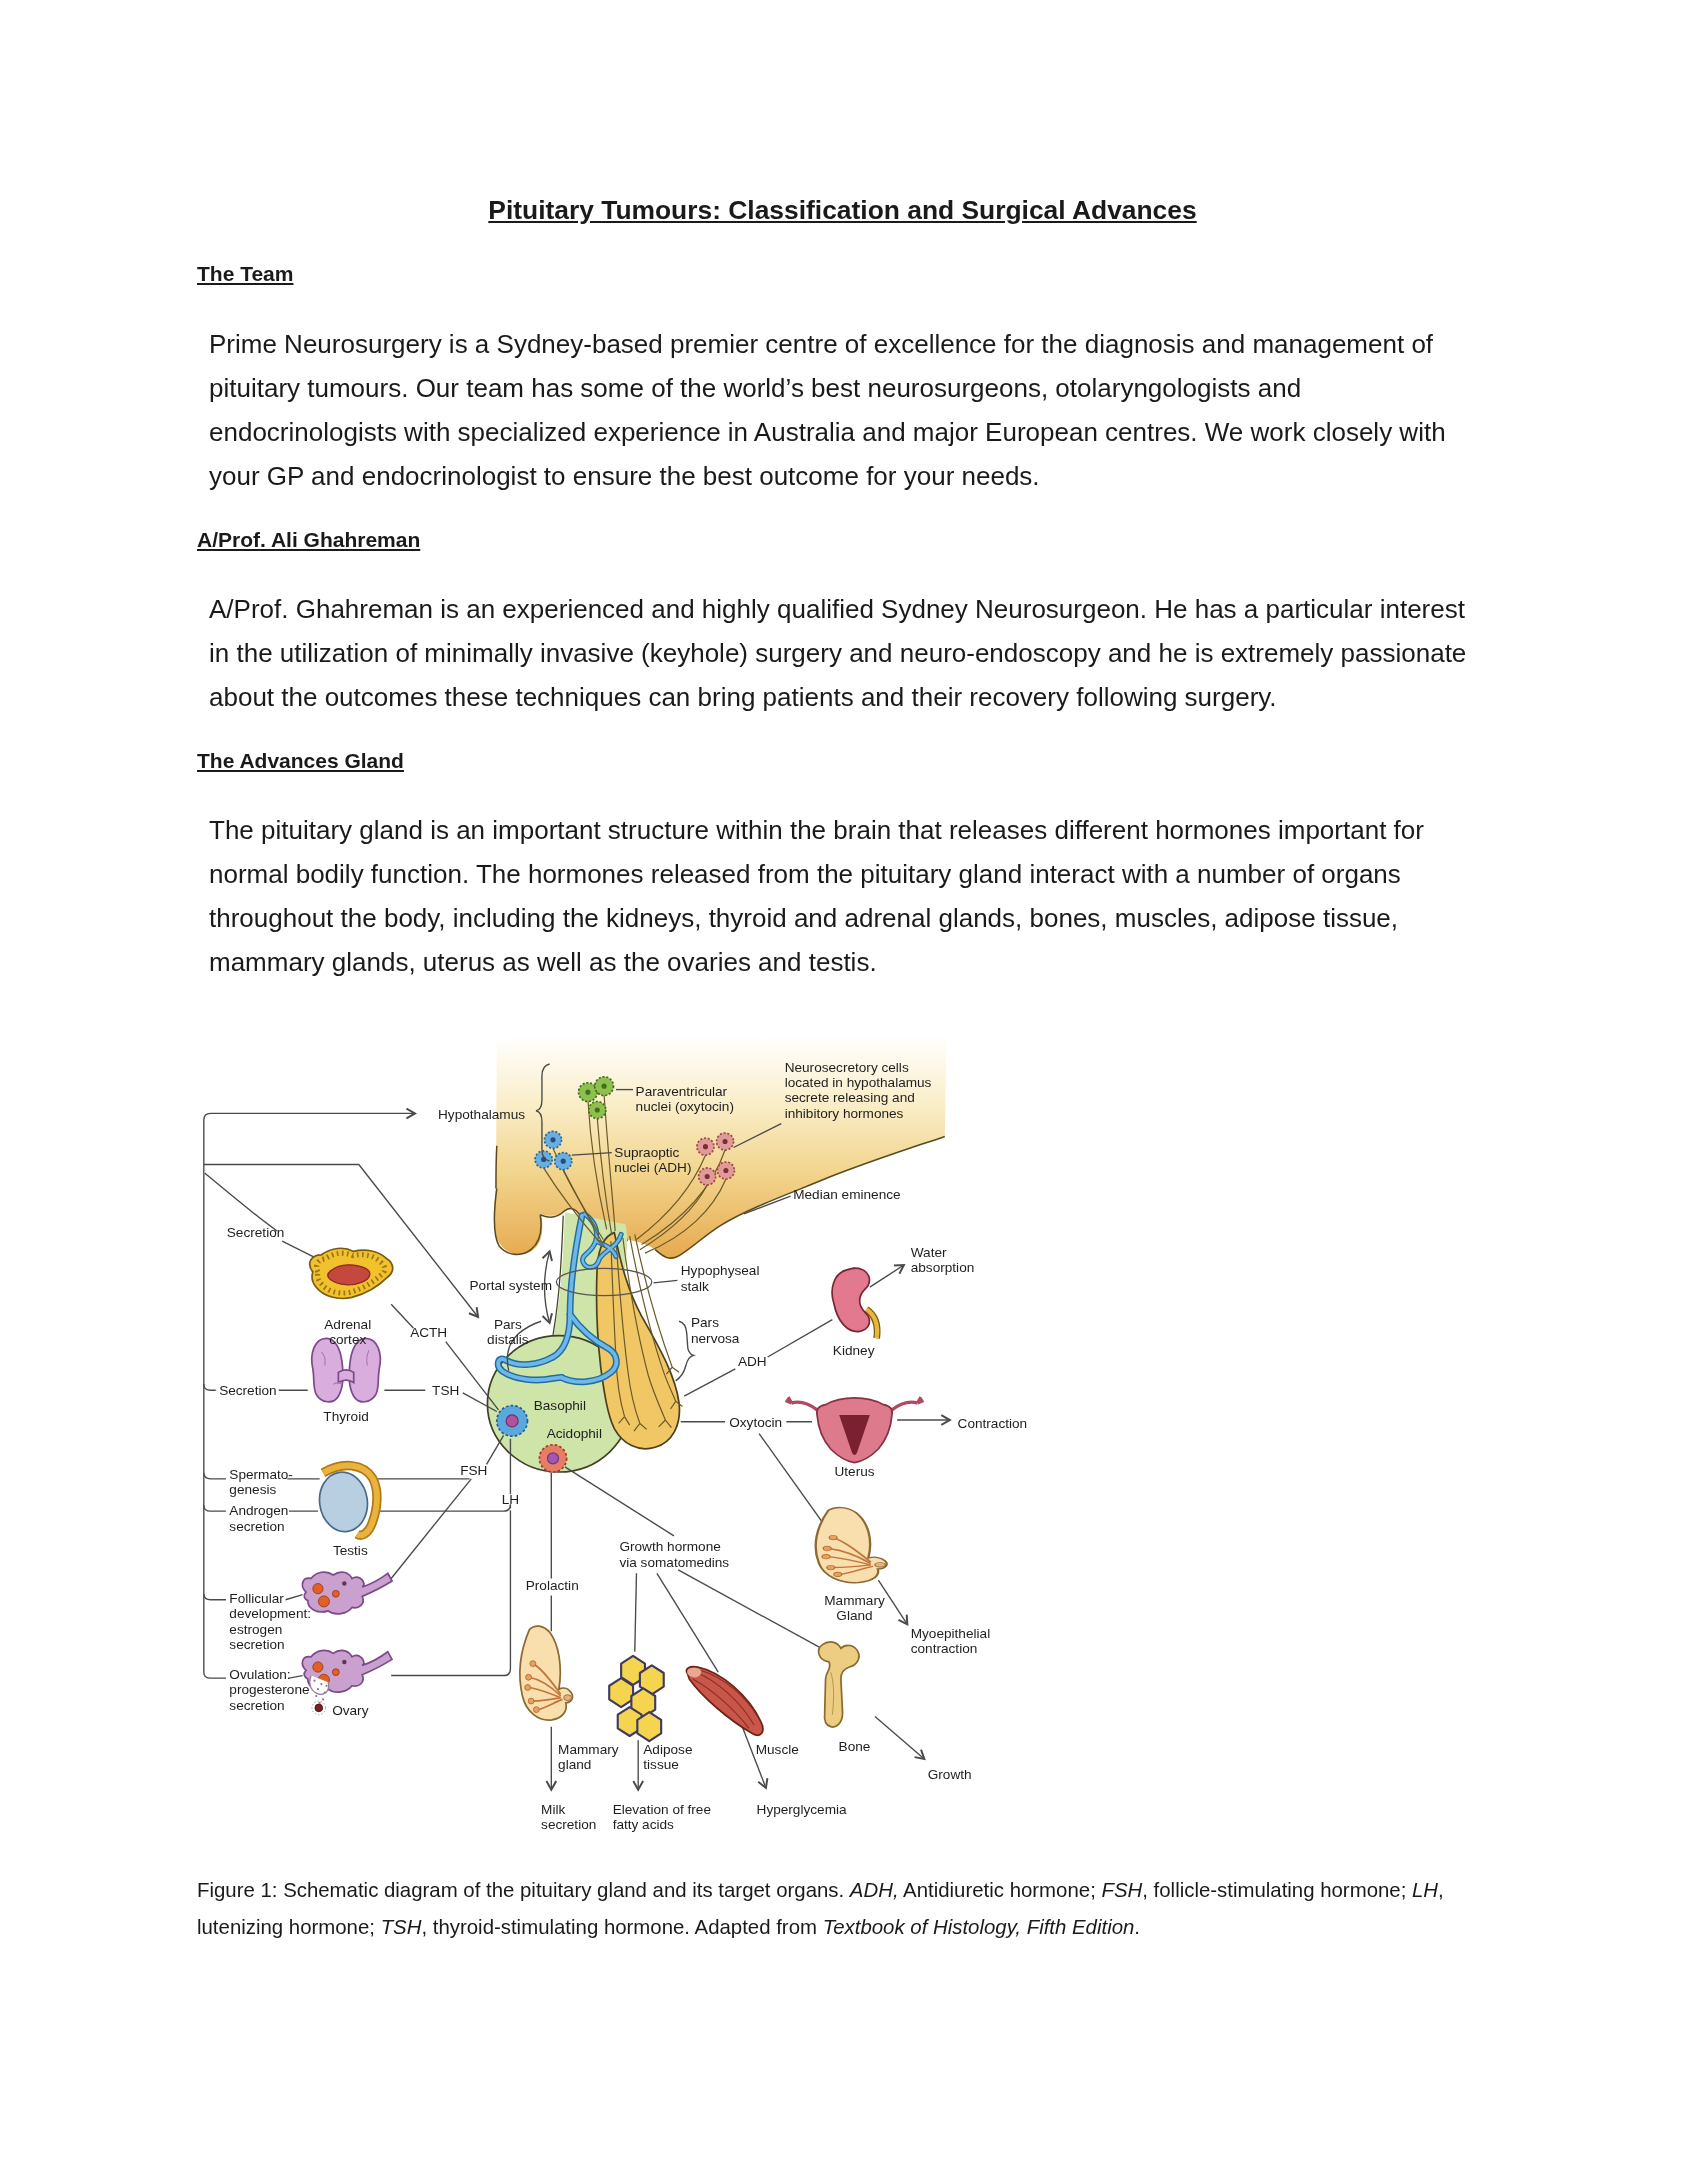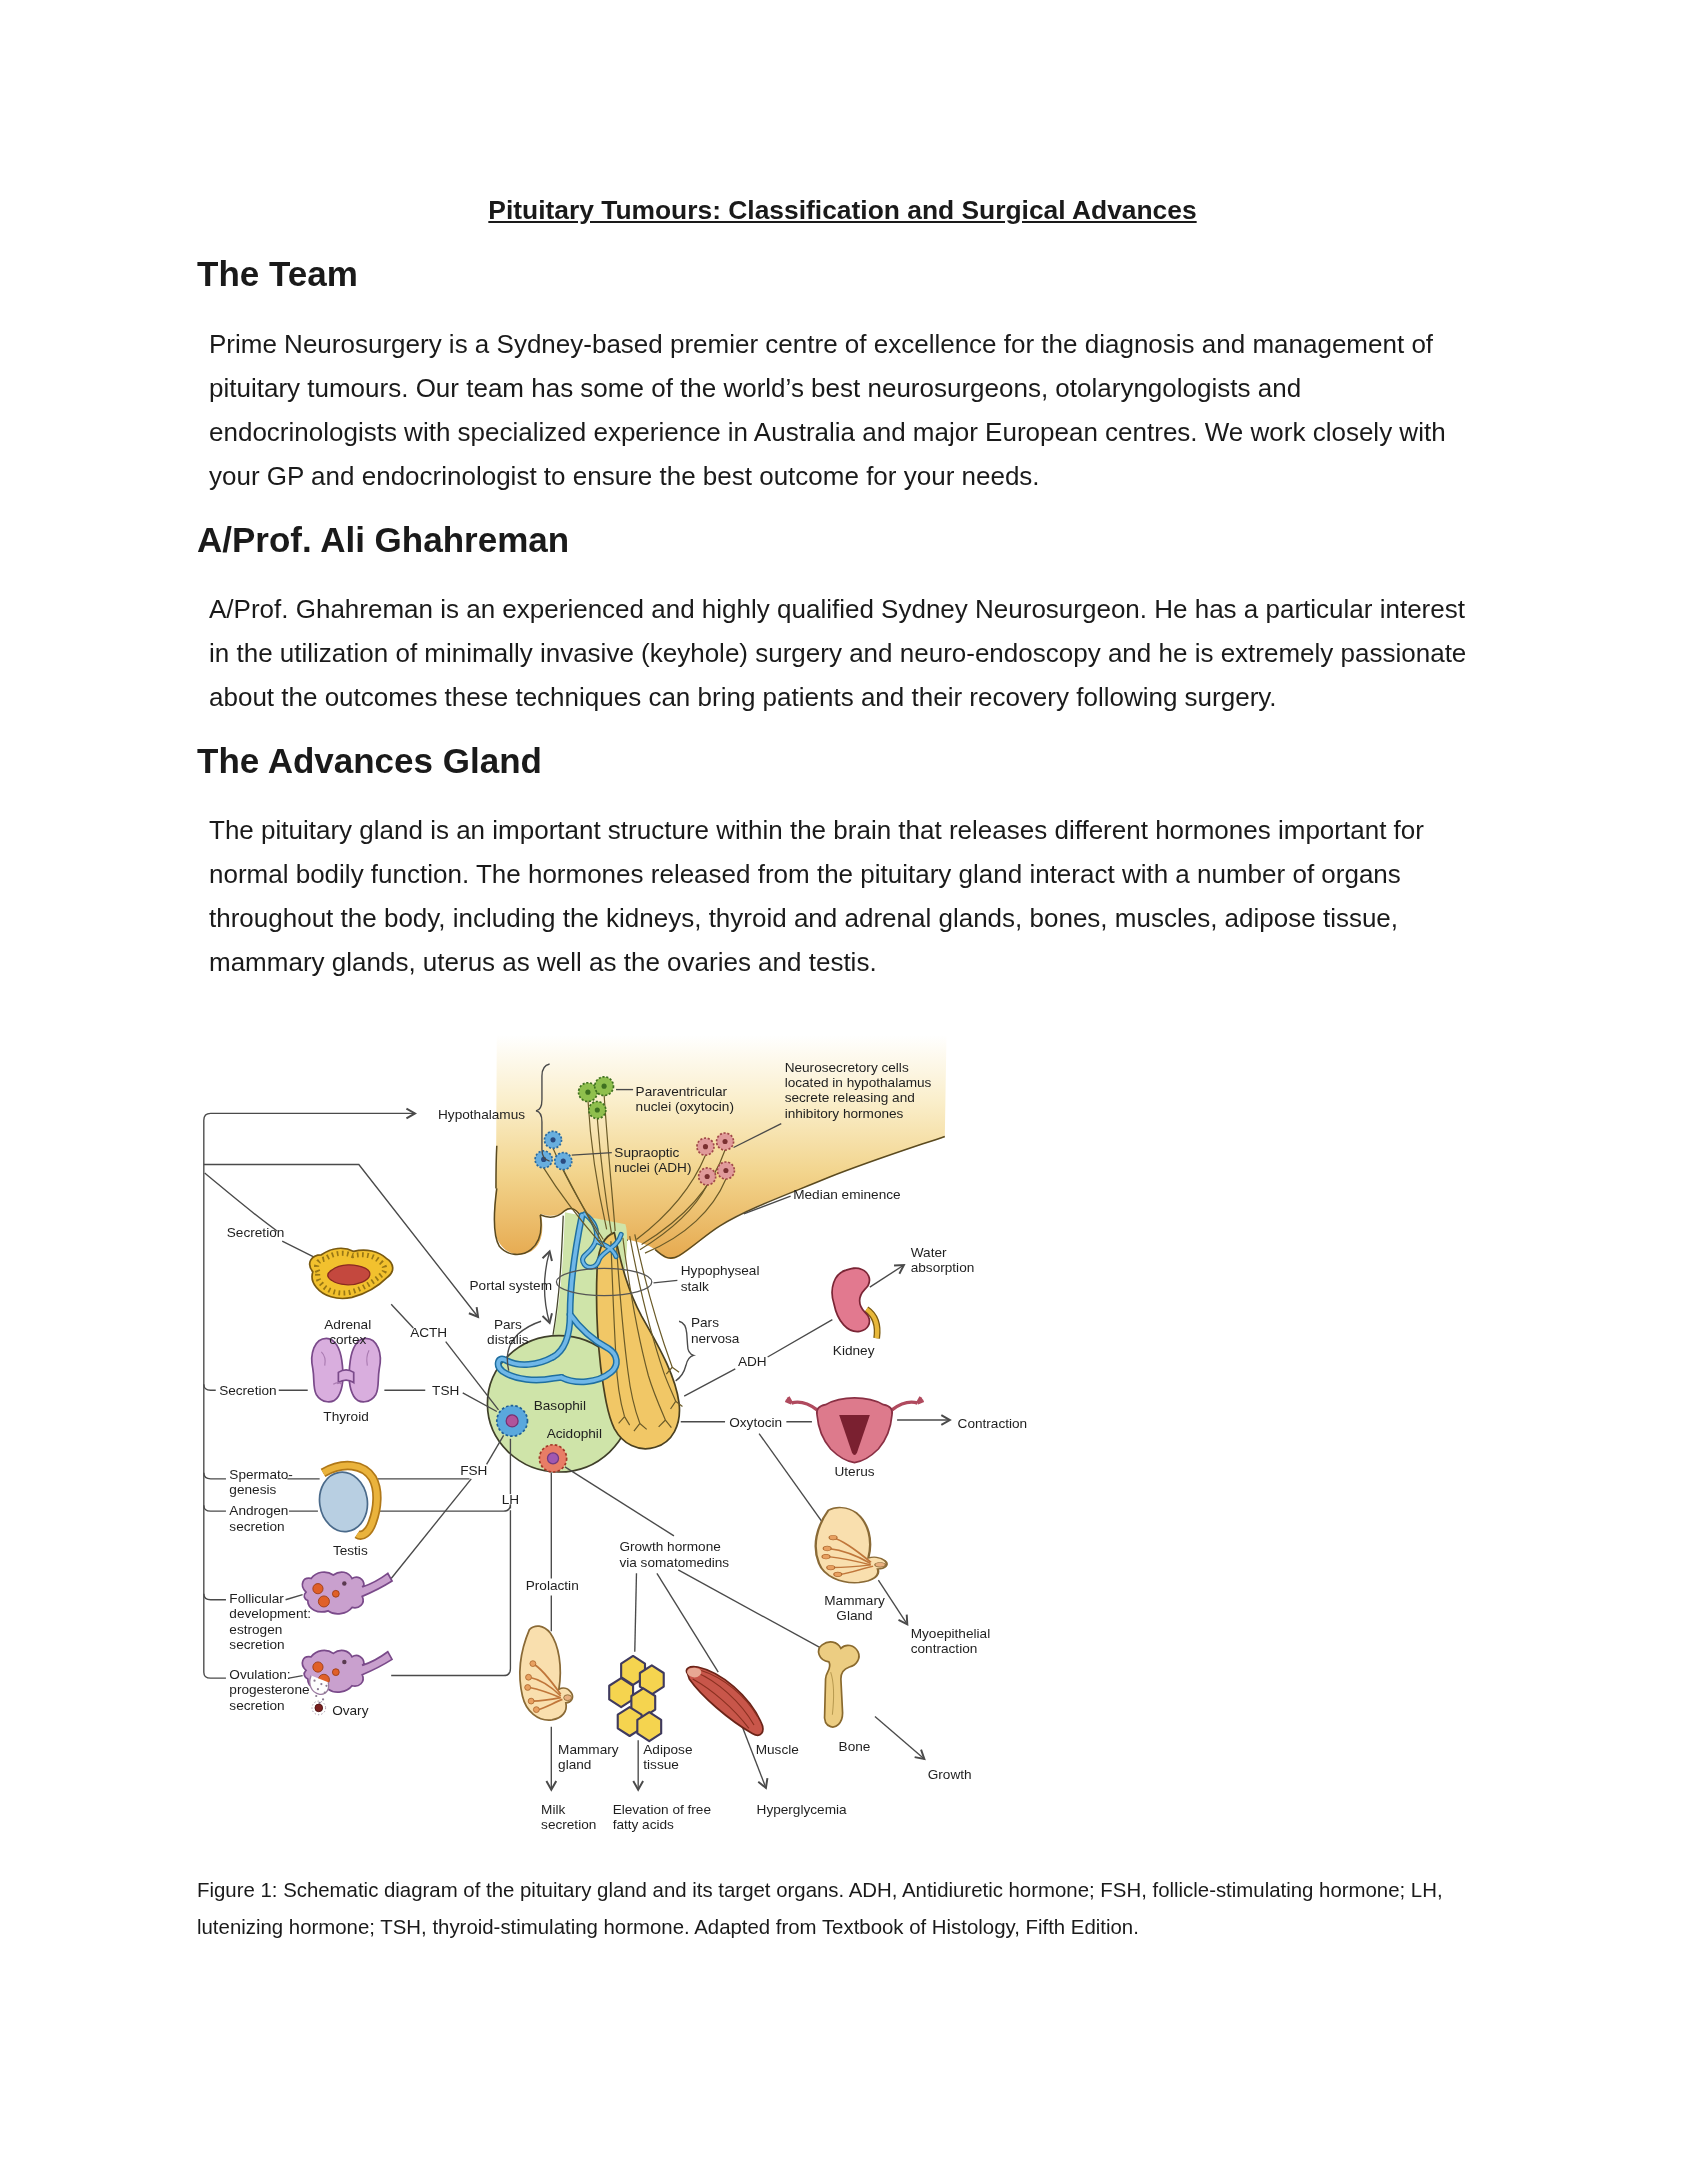"The Team" h2.heading { font-size: 35px -> 21px; text-decoration: none -> underline }
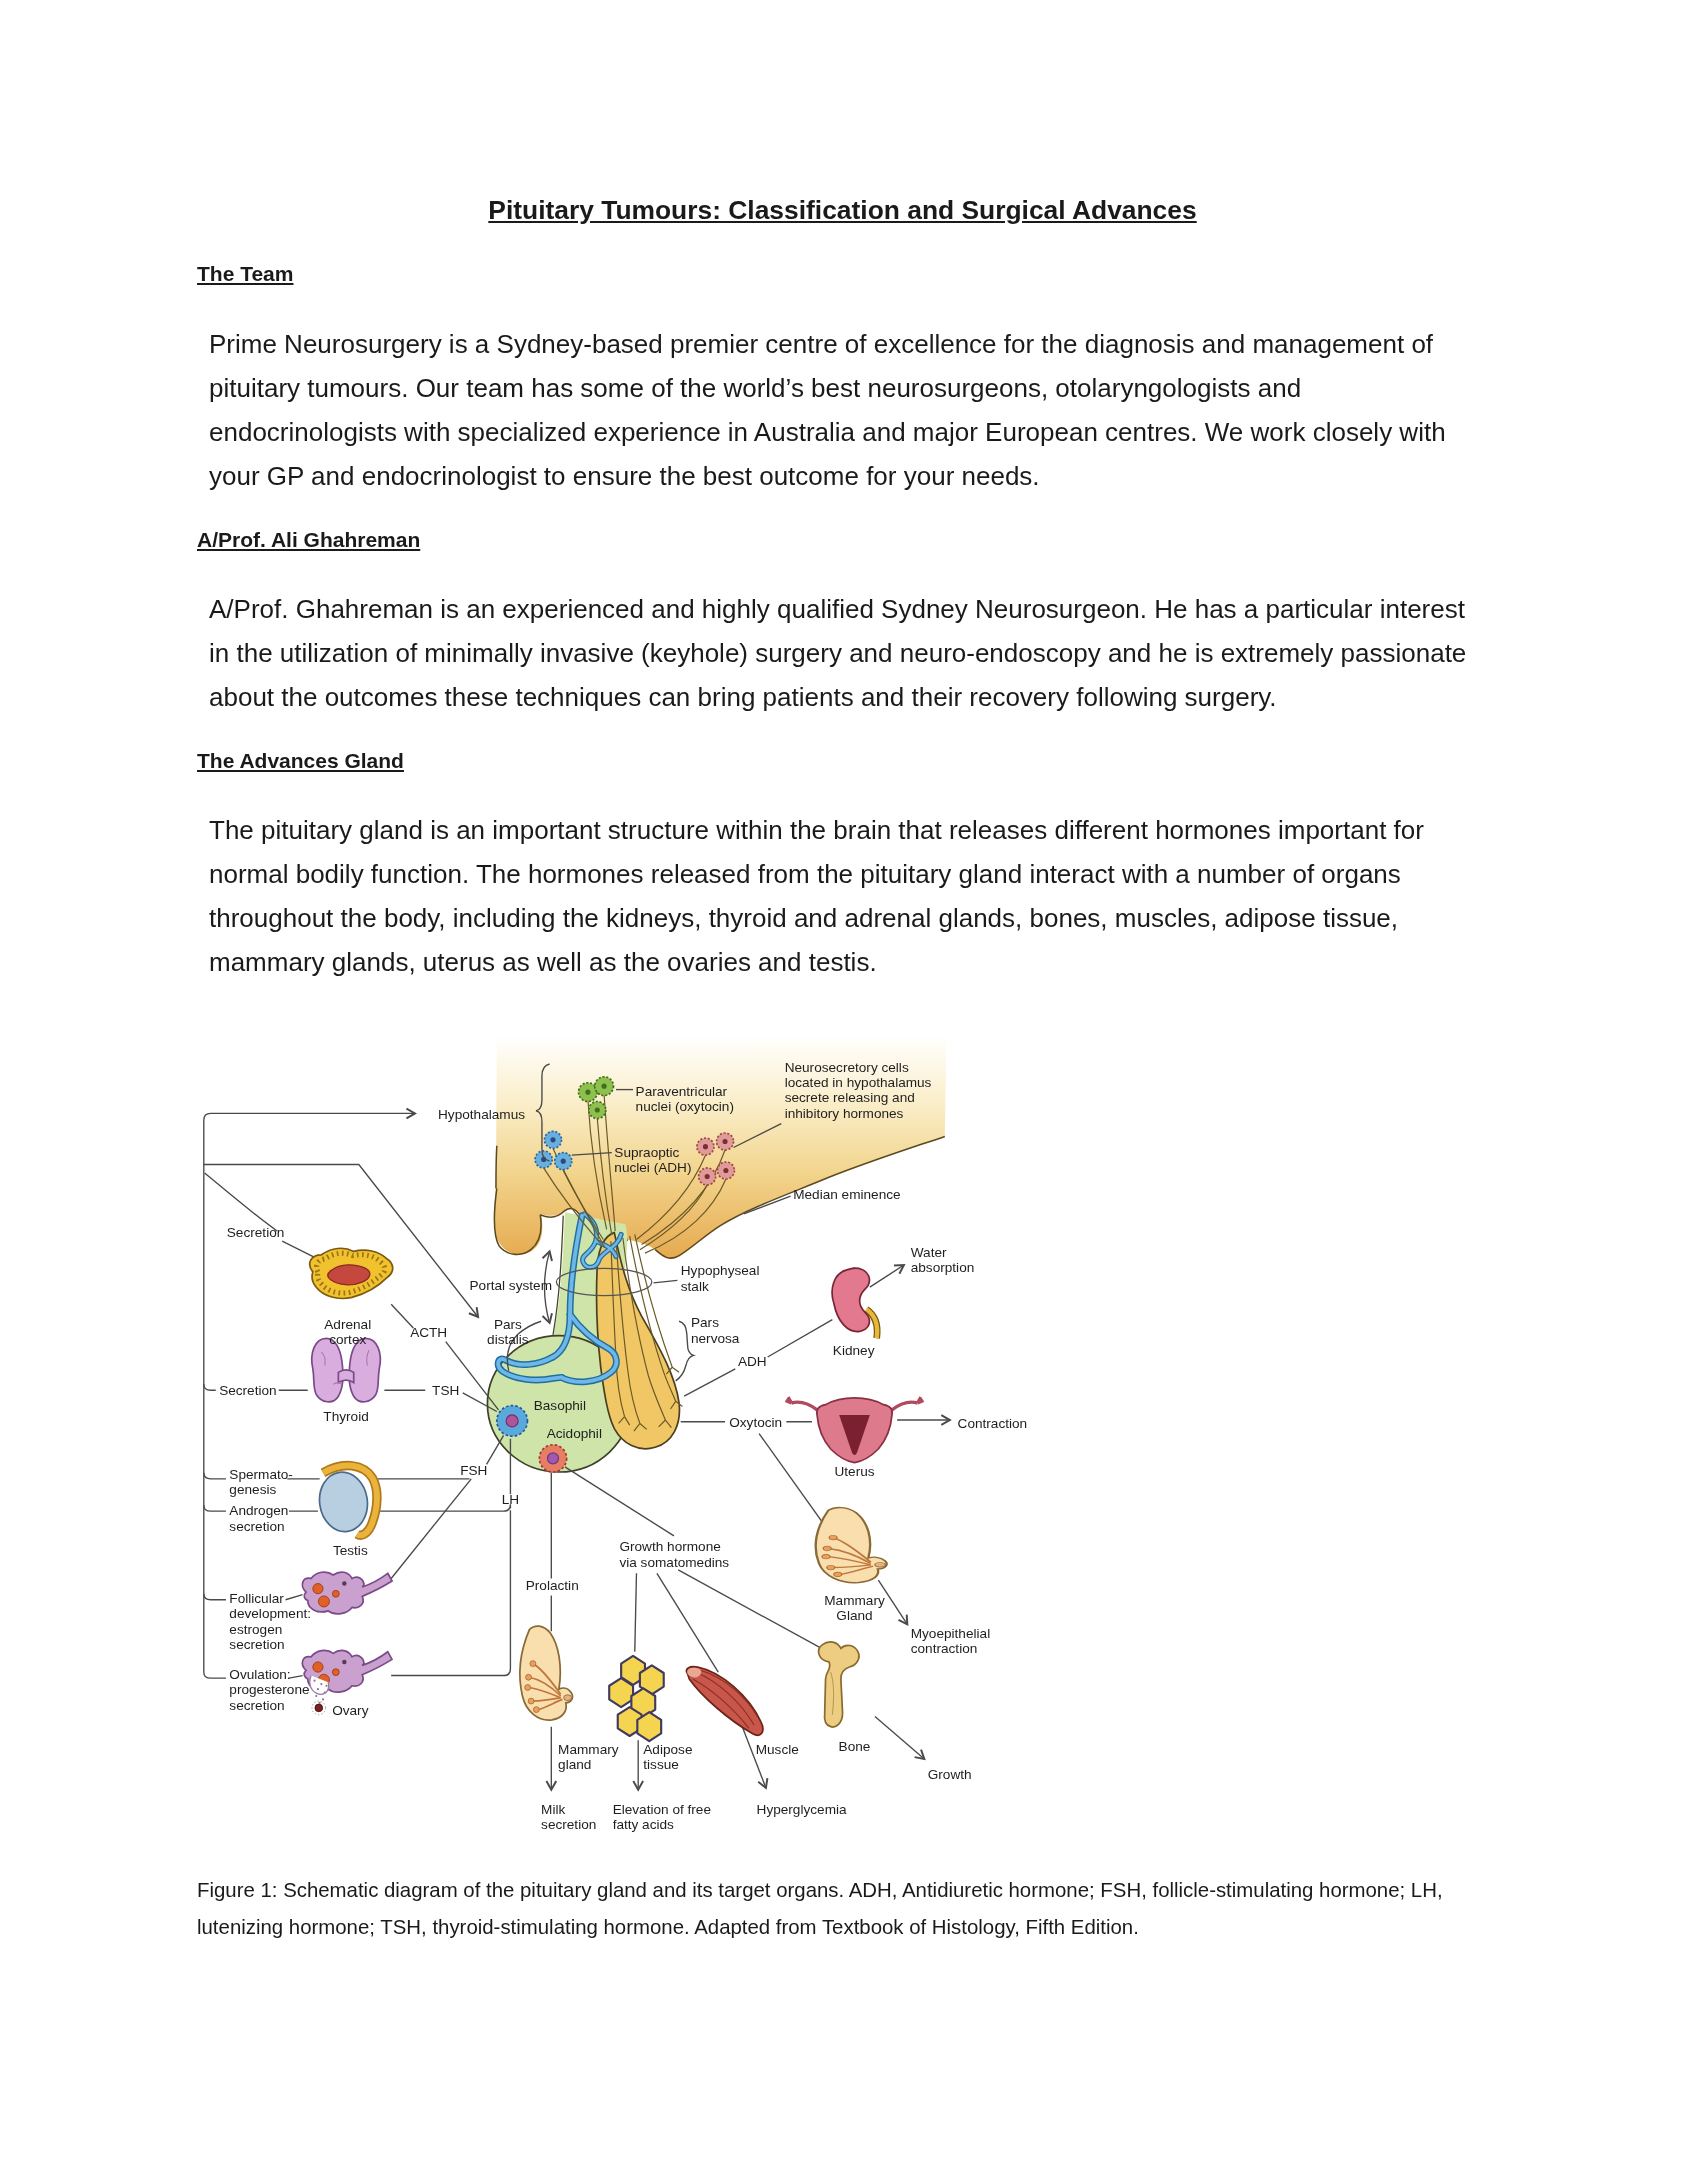"ADH," .caption .i { font-style: none -> italic }
